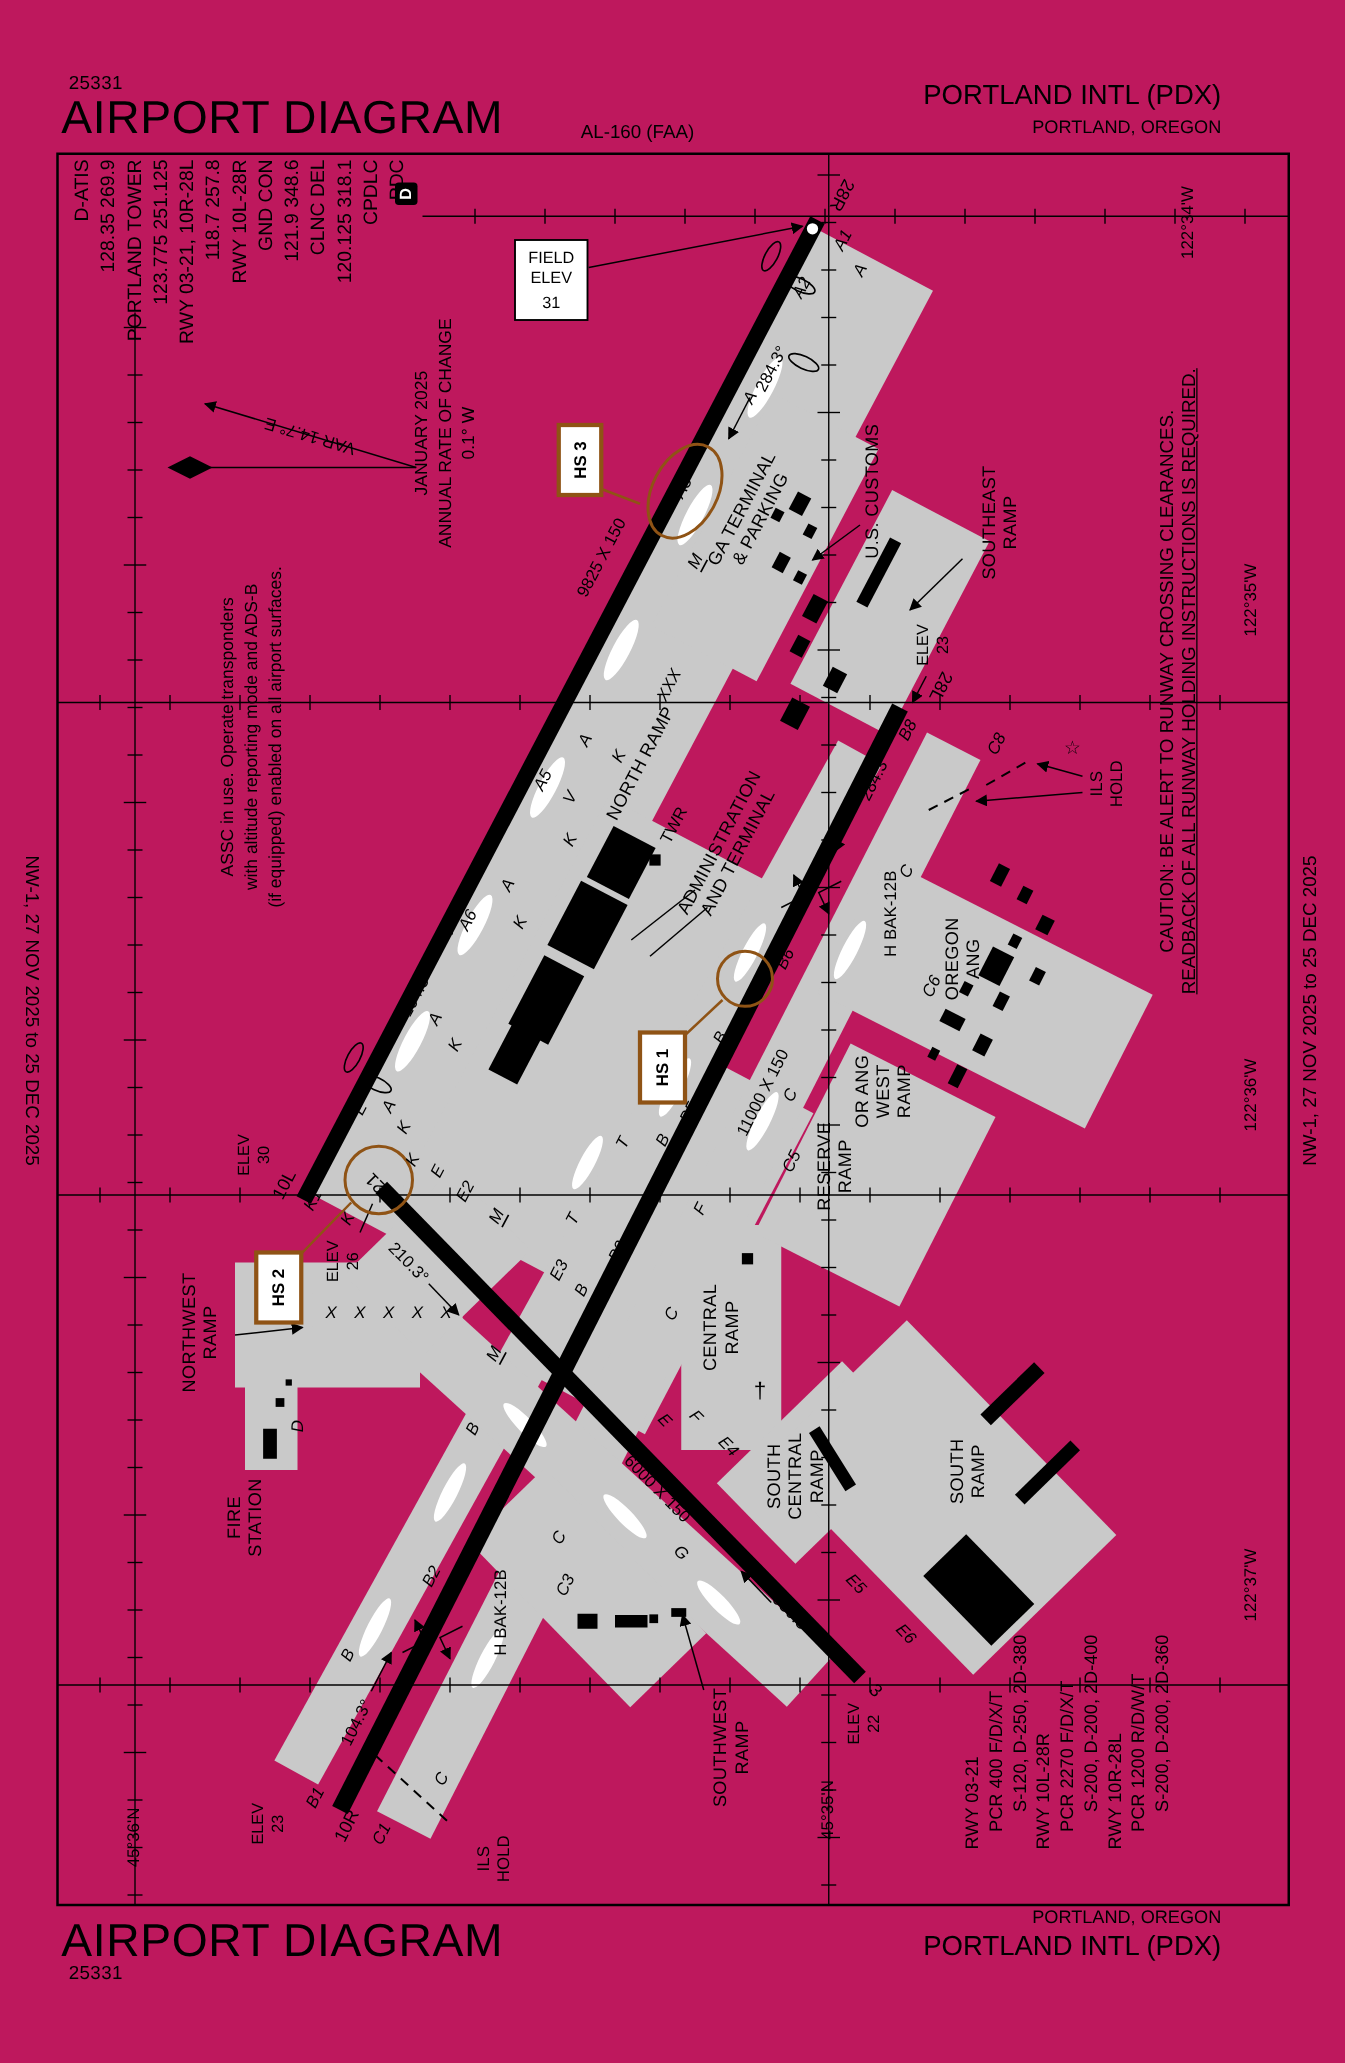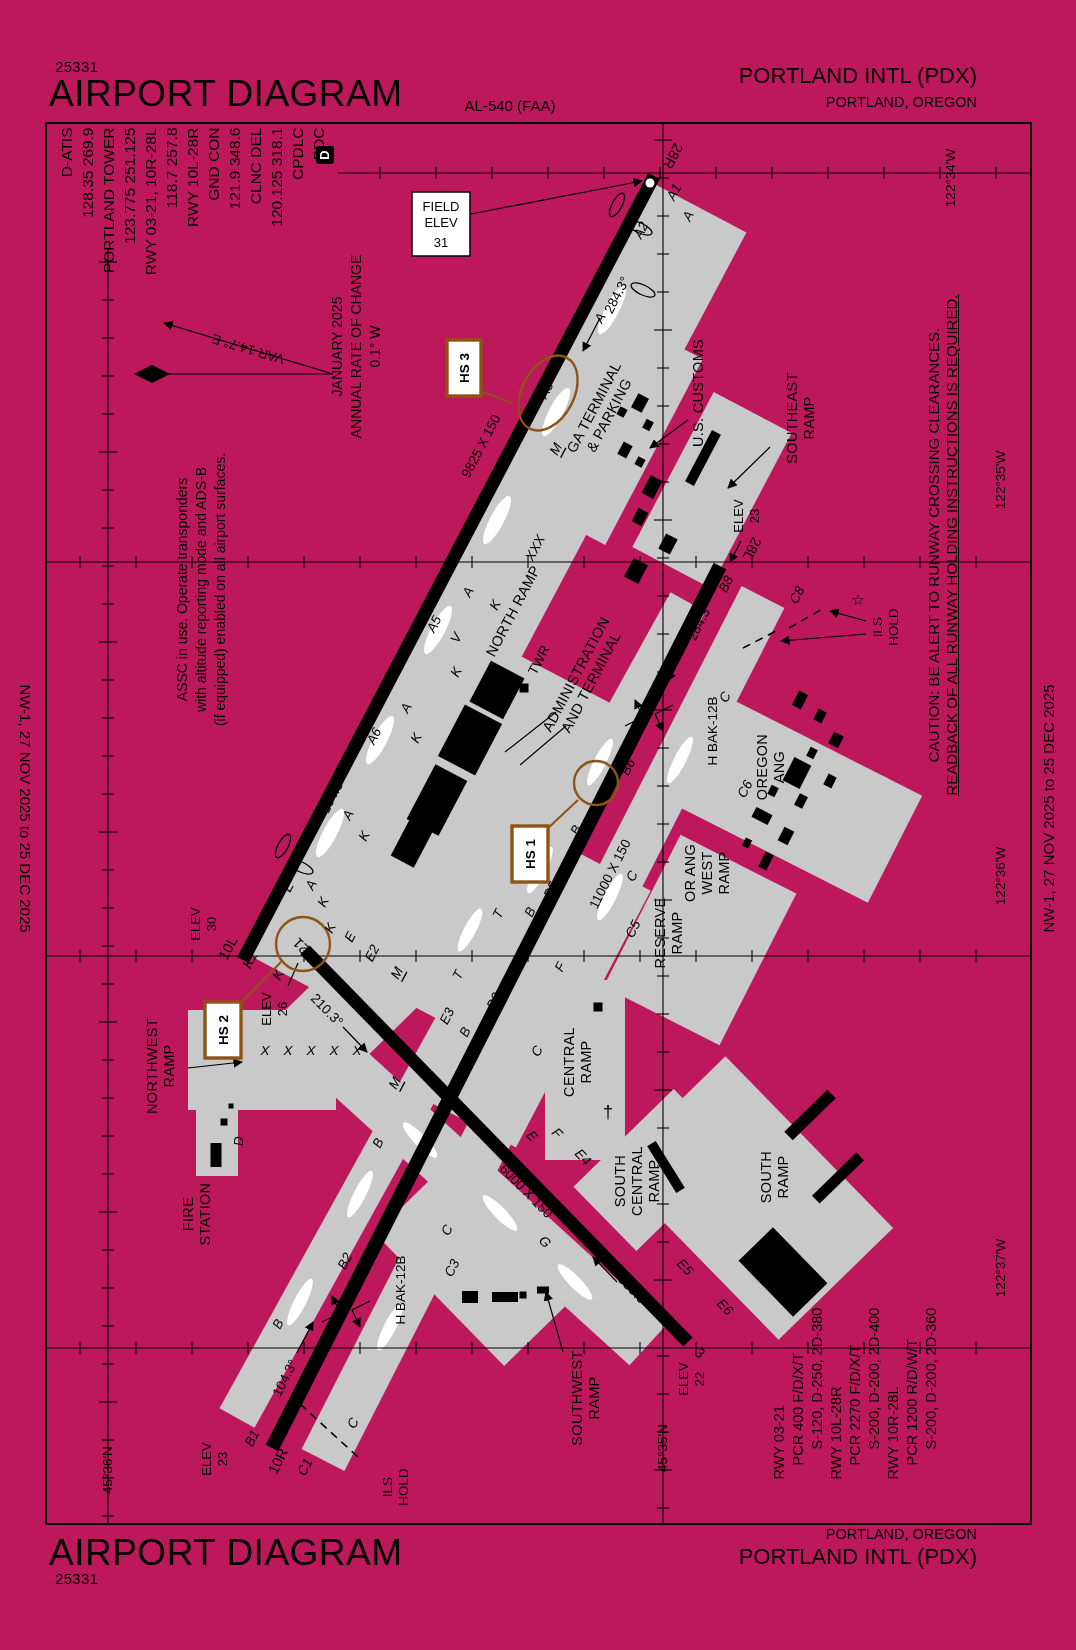"AL-540 (FAA)" div.abs { text: AL-540 -> AL-160 }
